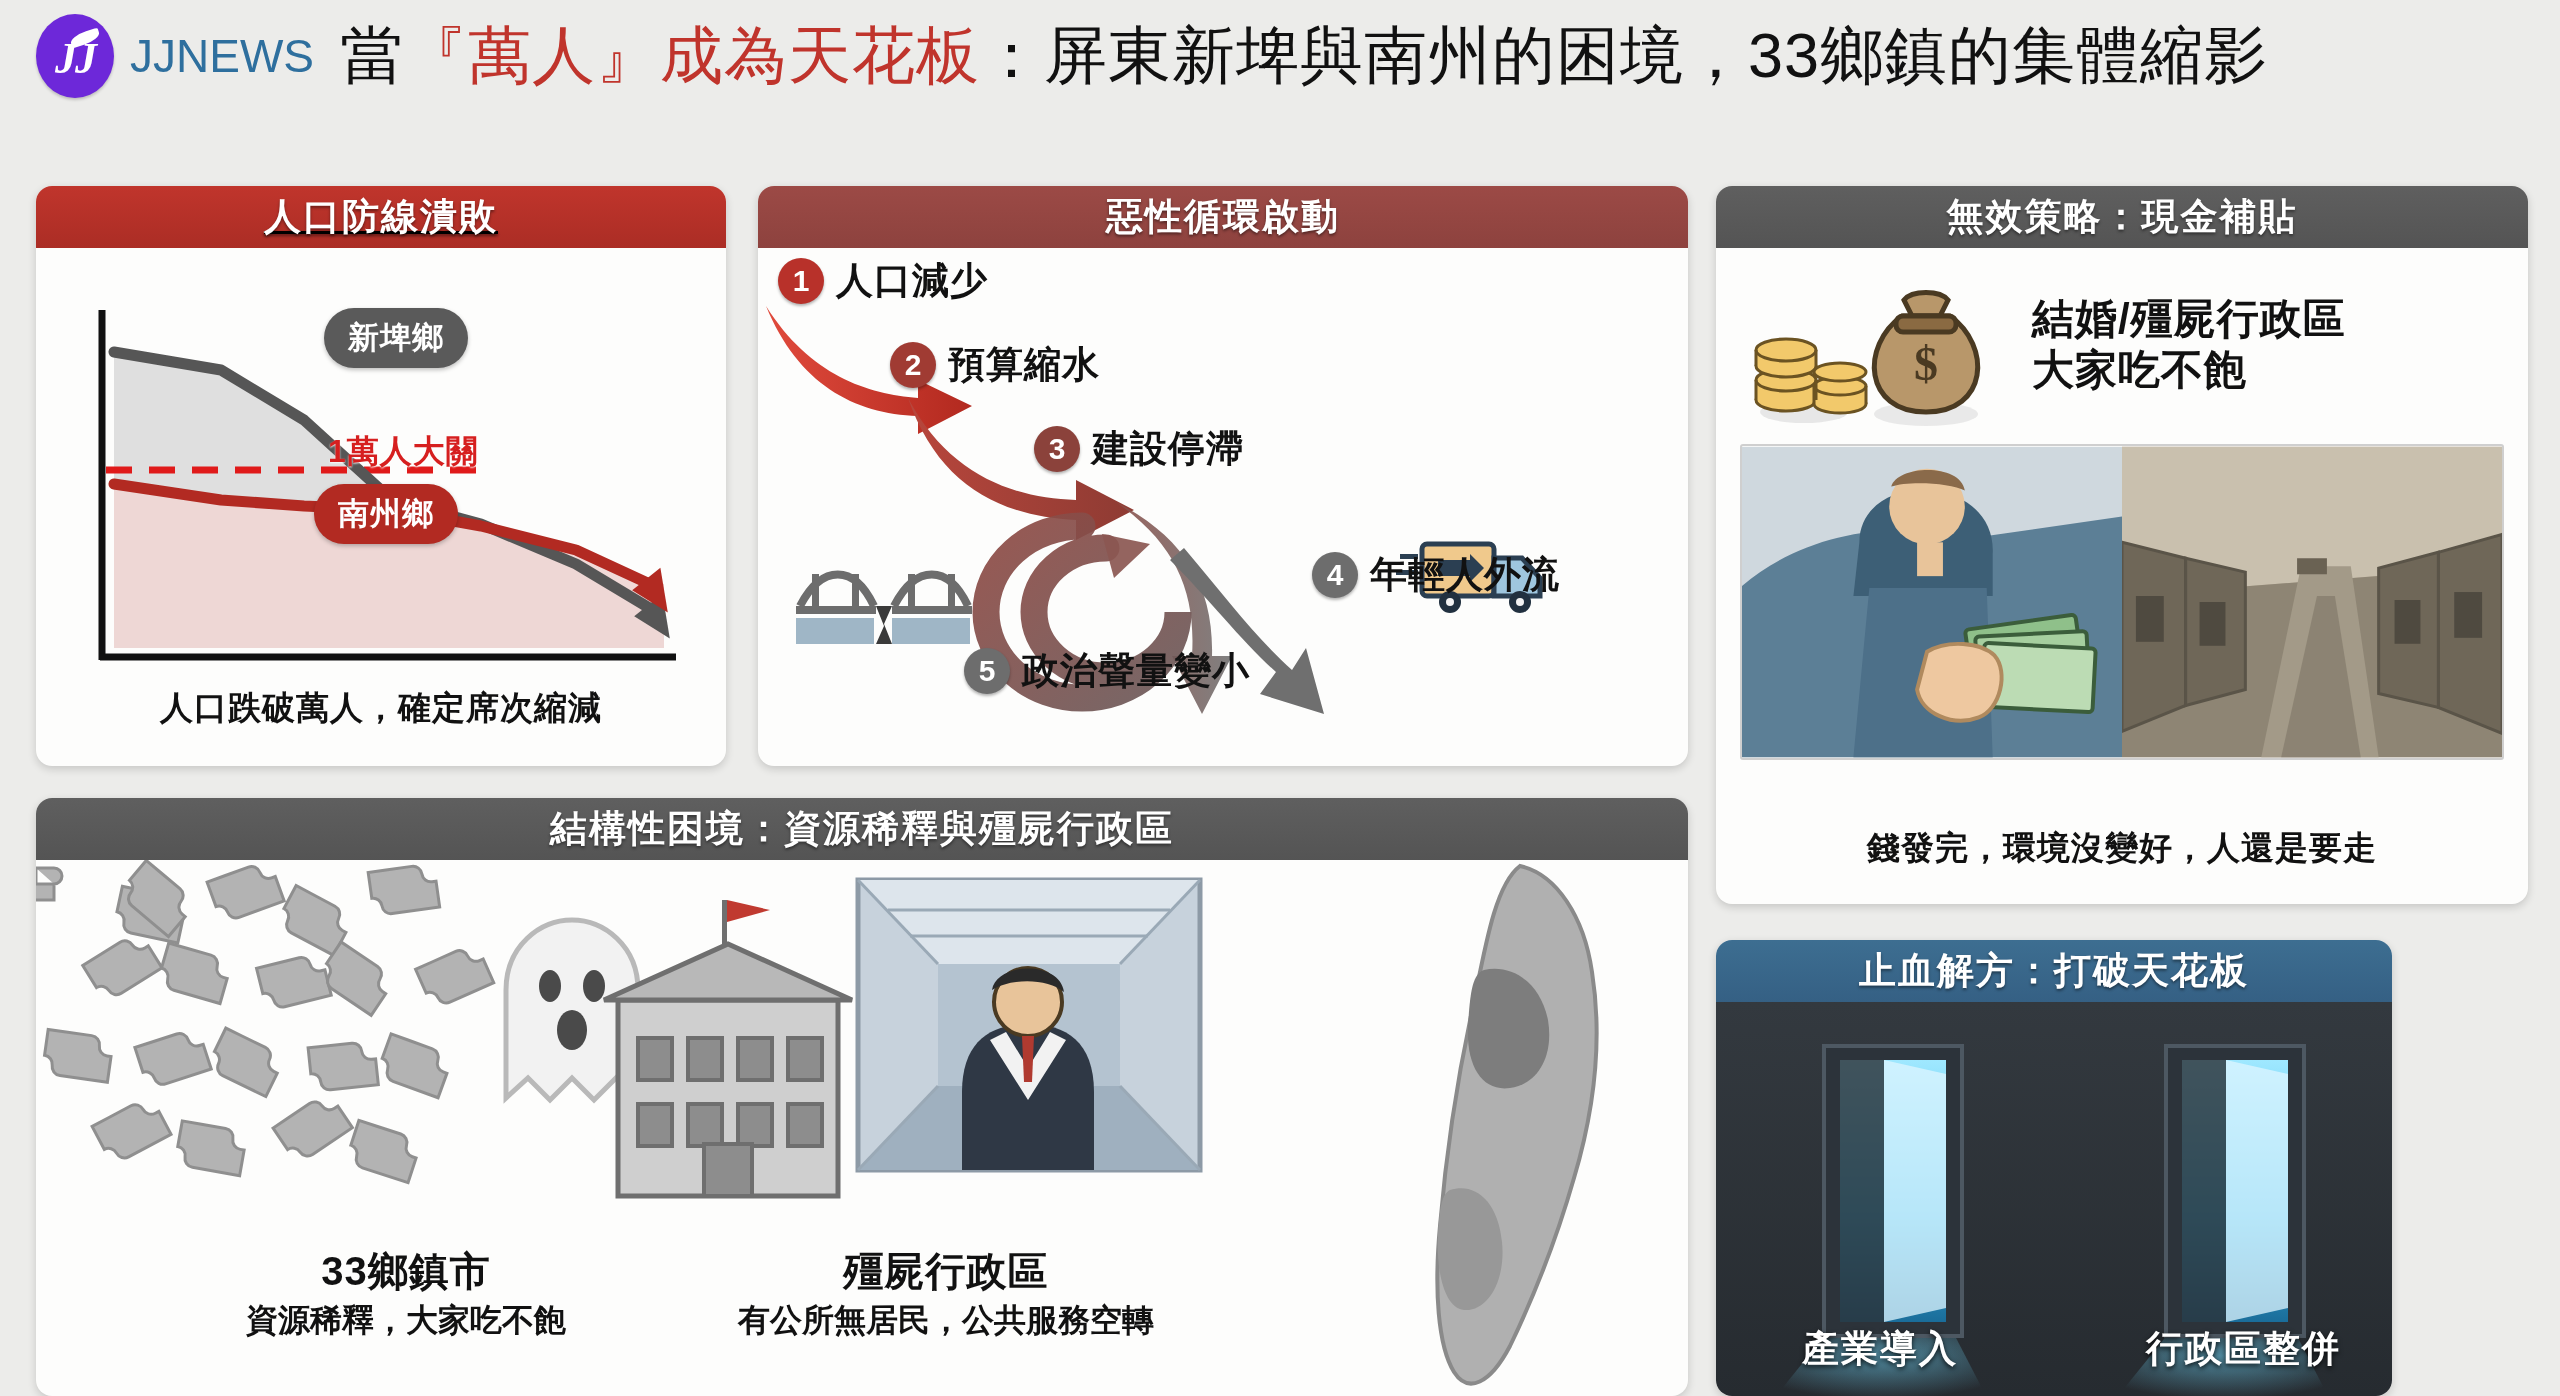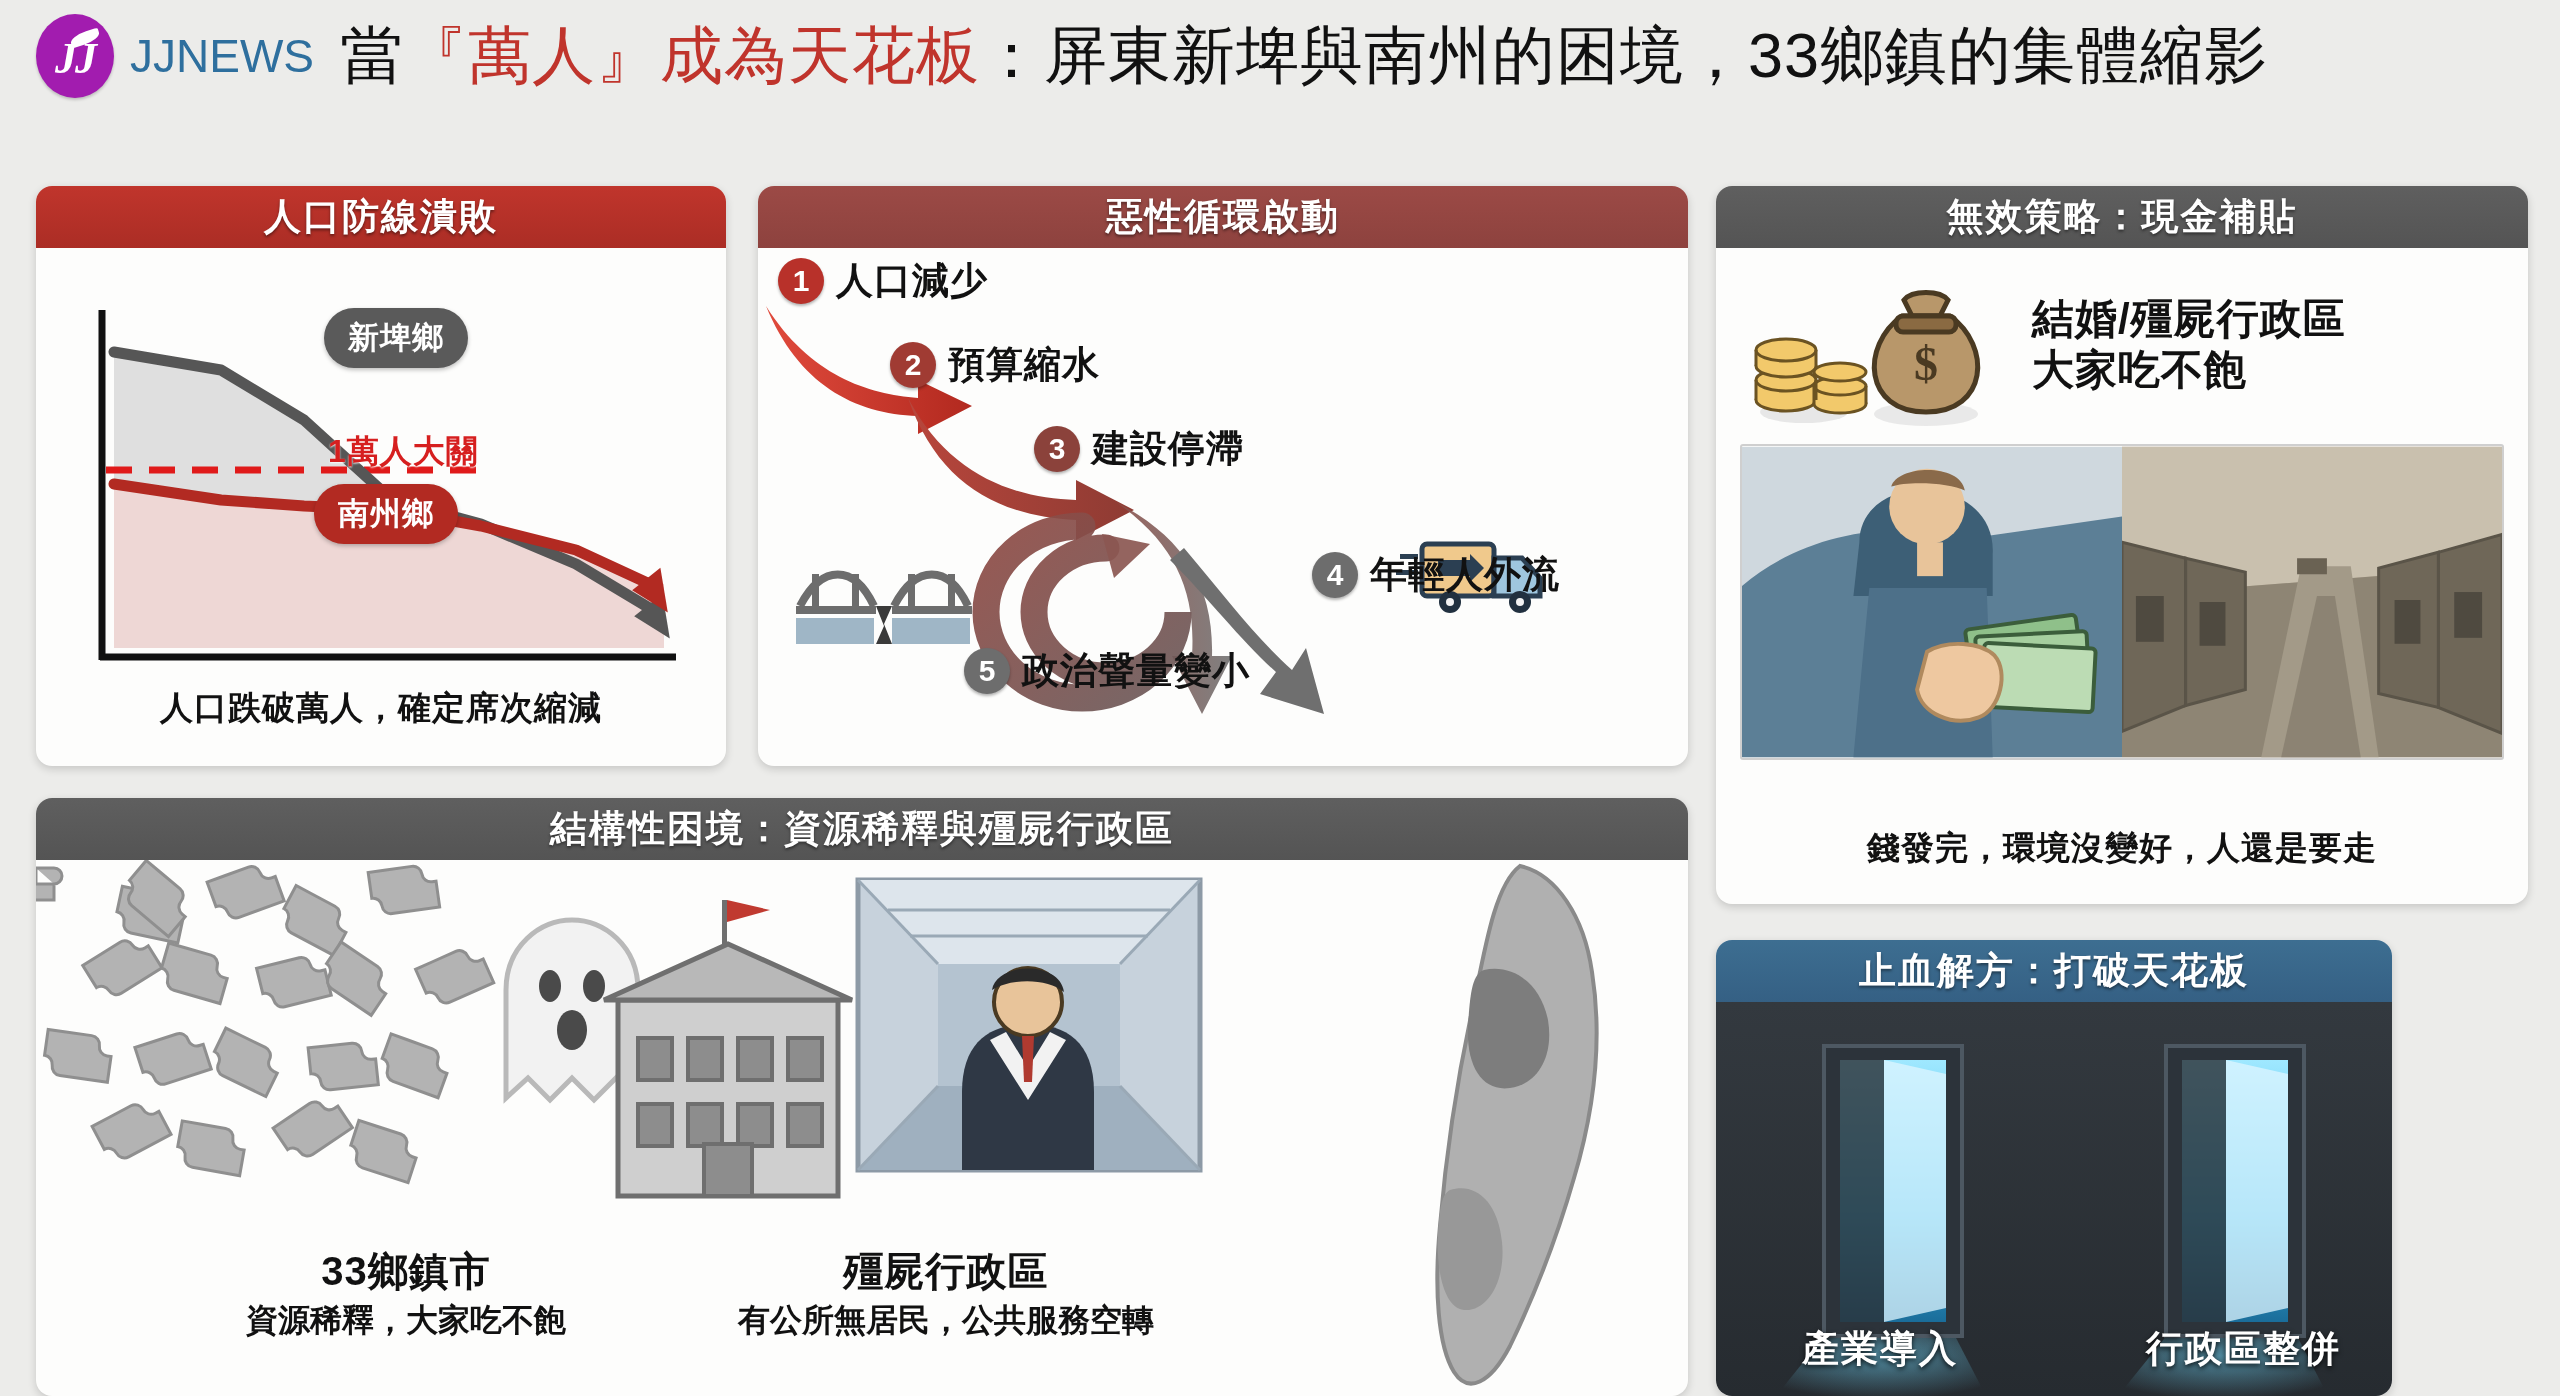"JJ" #logo-mark { background: #a21caf -> #6d28d9 }
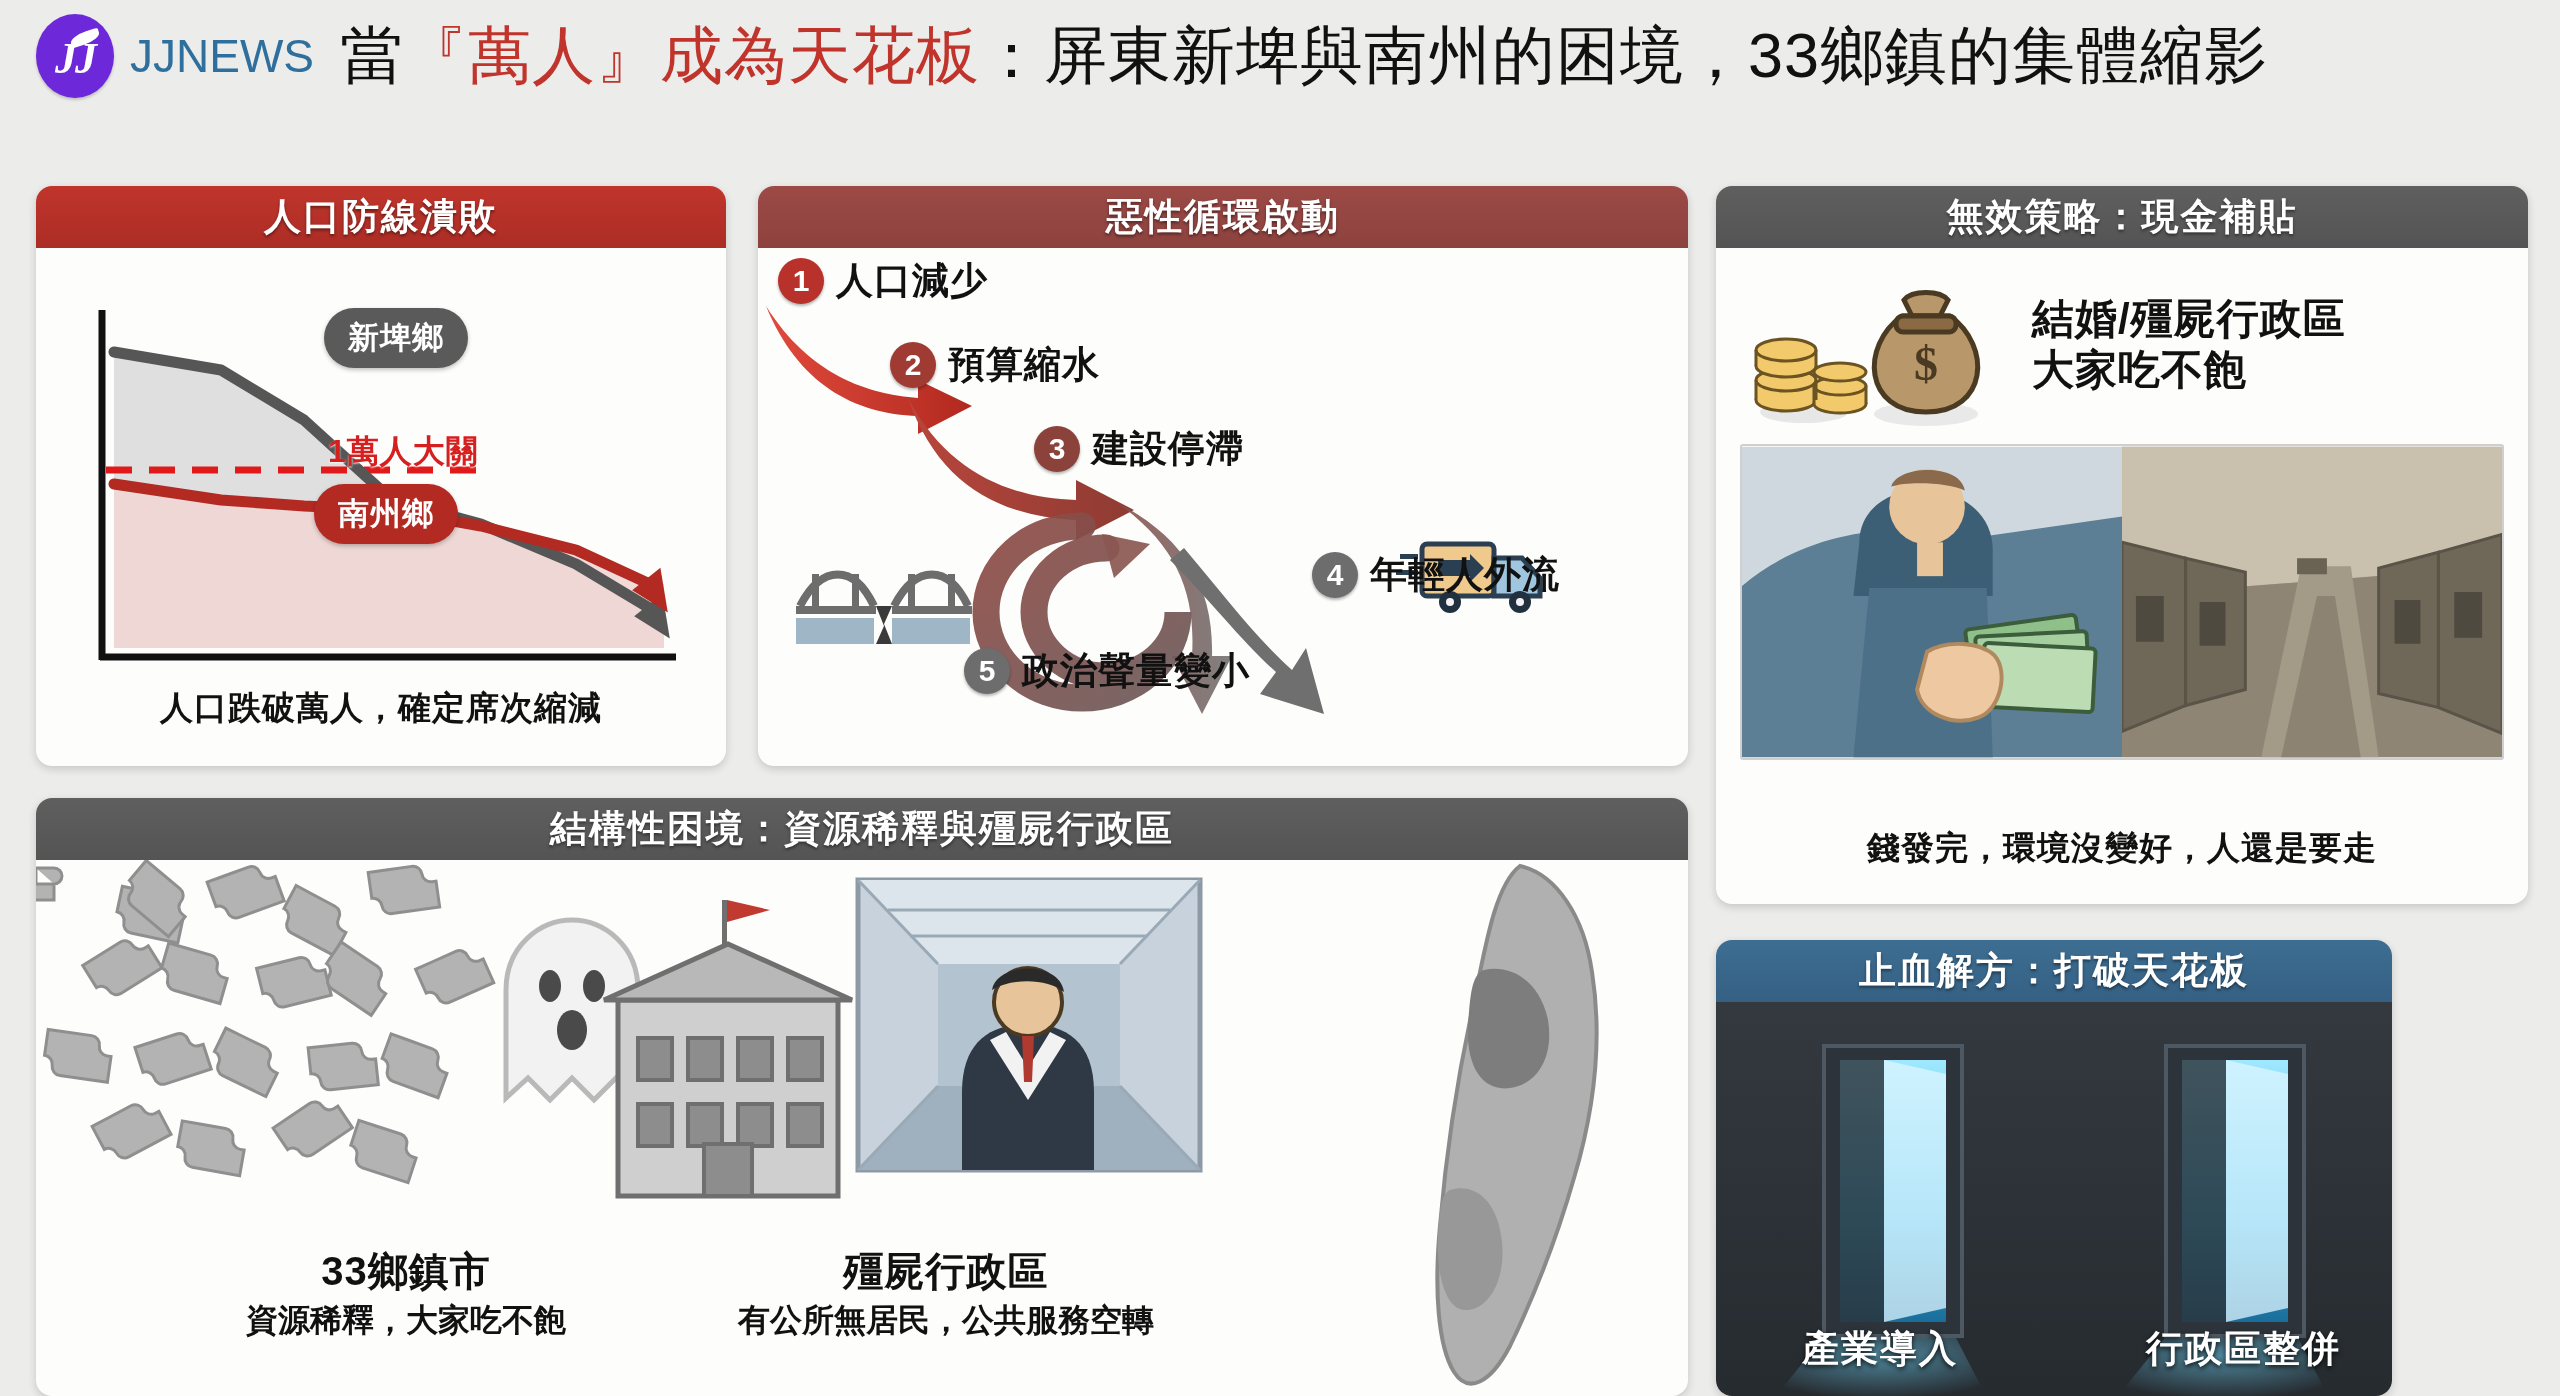"人口防線潰敗" #card-pop { text-decoration: none -> underline }
